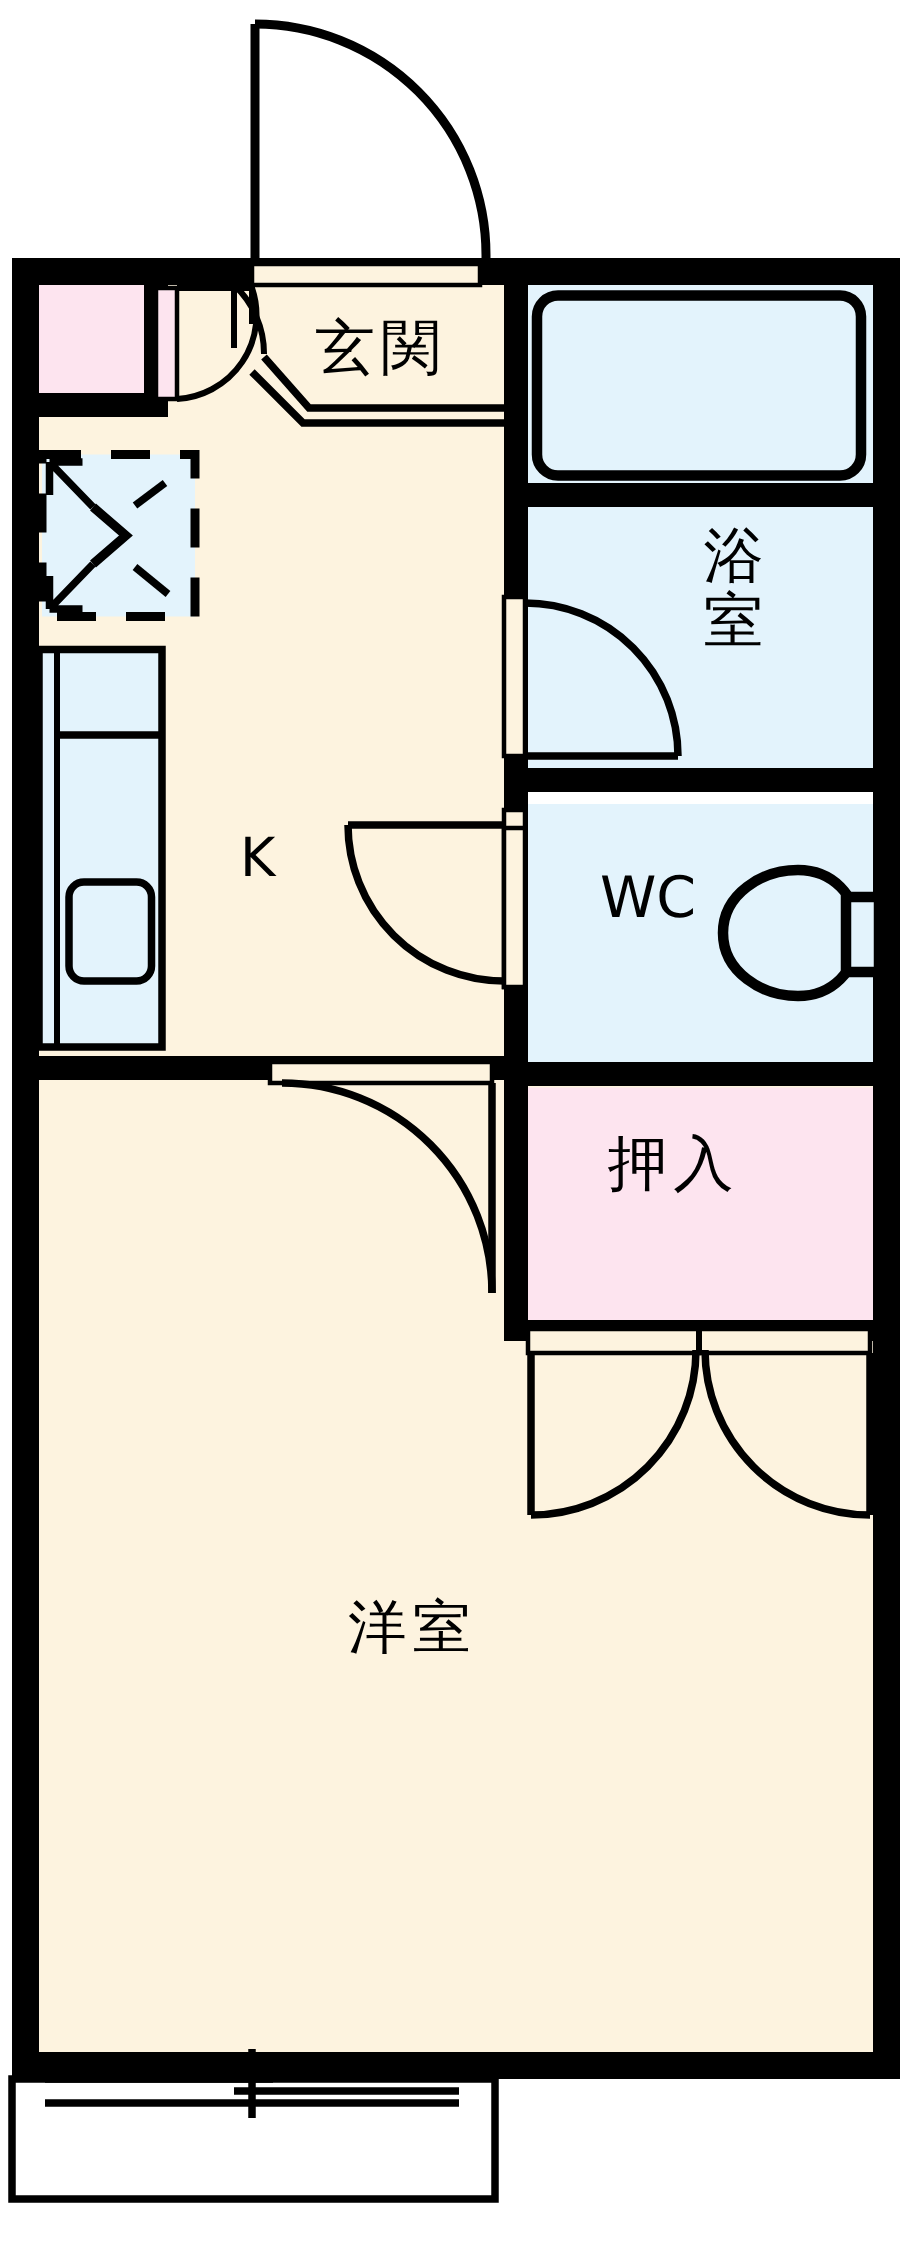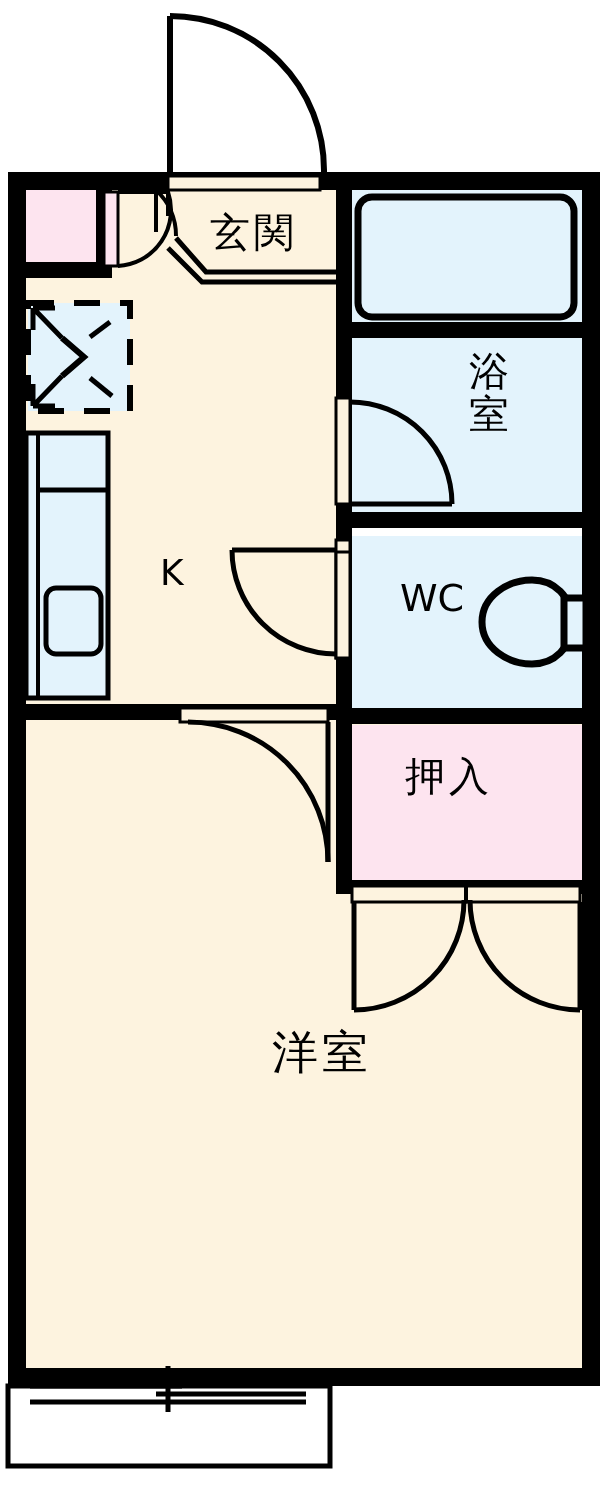"洋室" div.lbl { font-size: 46px -> 39px; margin-left: 40px -> none; top: 1029px -> 1066px }
